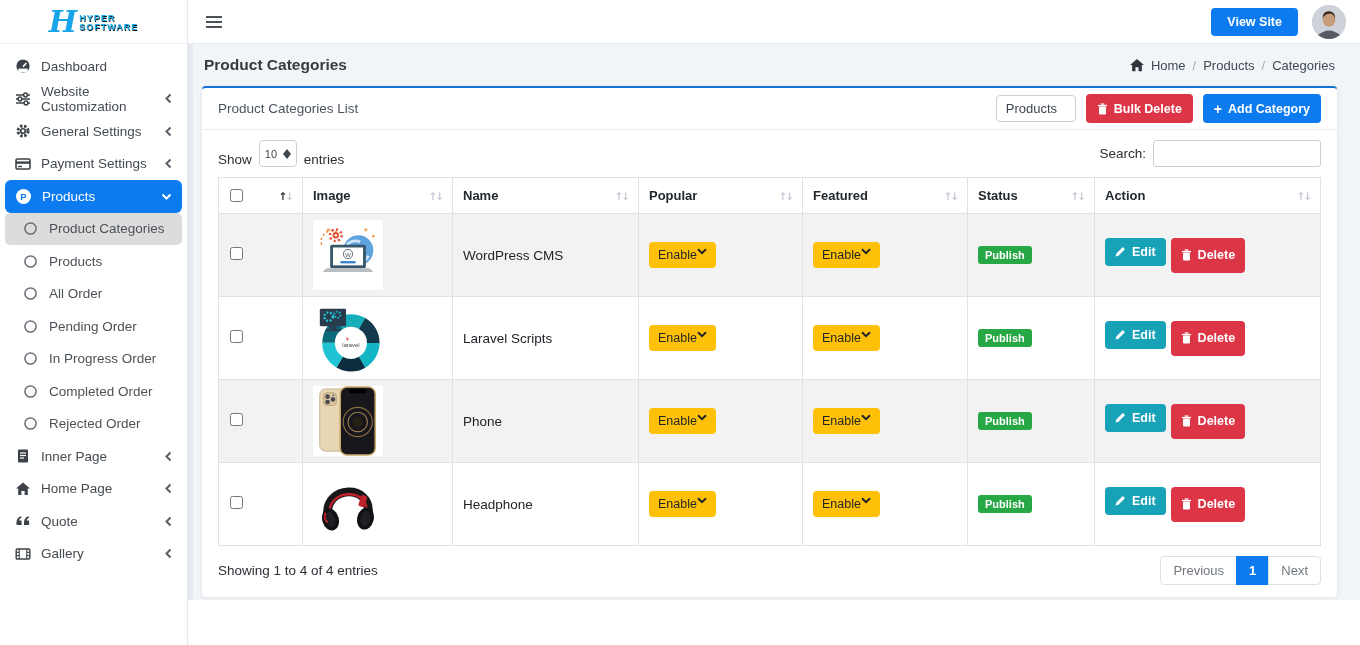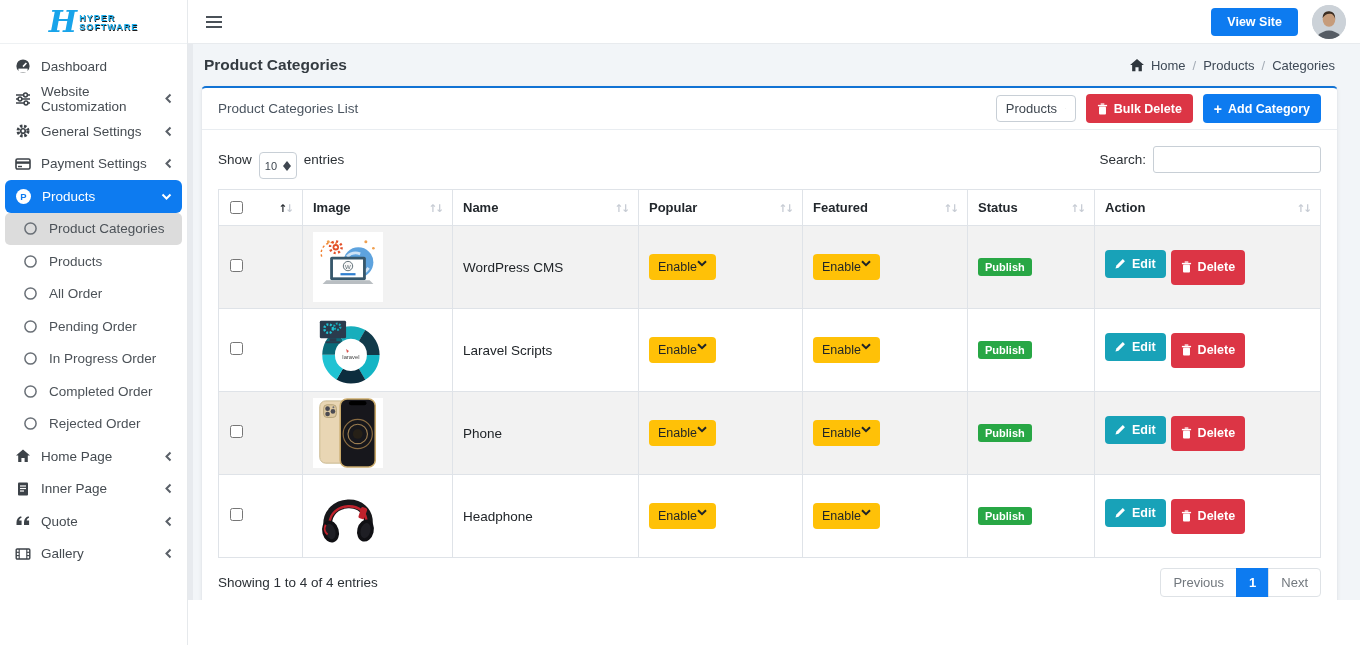"Show" .show-entries { align-items: flex-start -> flex-end; margin-top: 12px -> none }
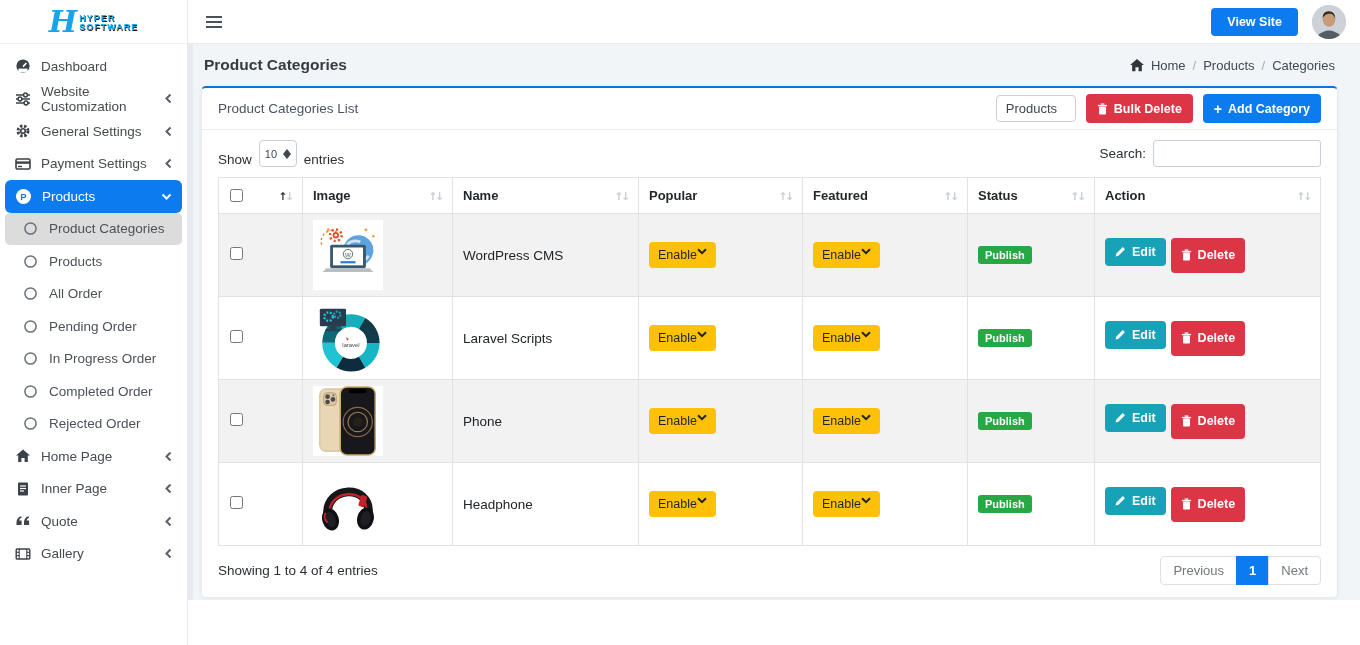"Home Page" div.nav-item { order: before "Inner Page" -> after "Inner Page" }
